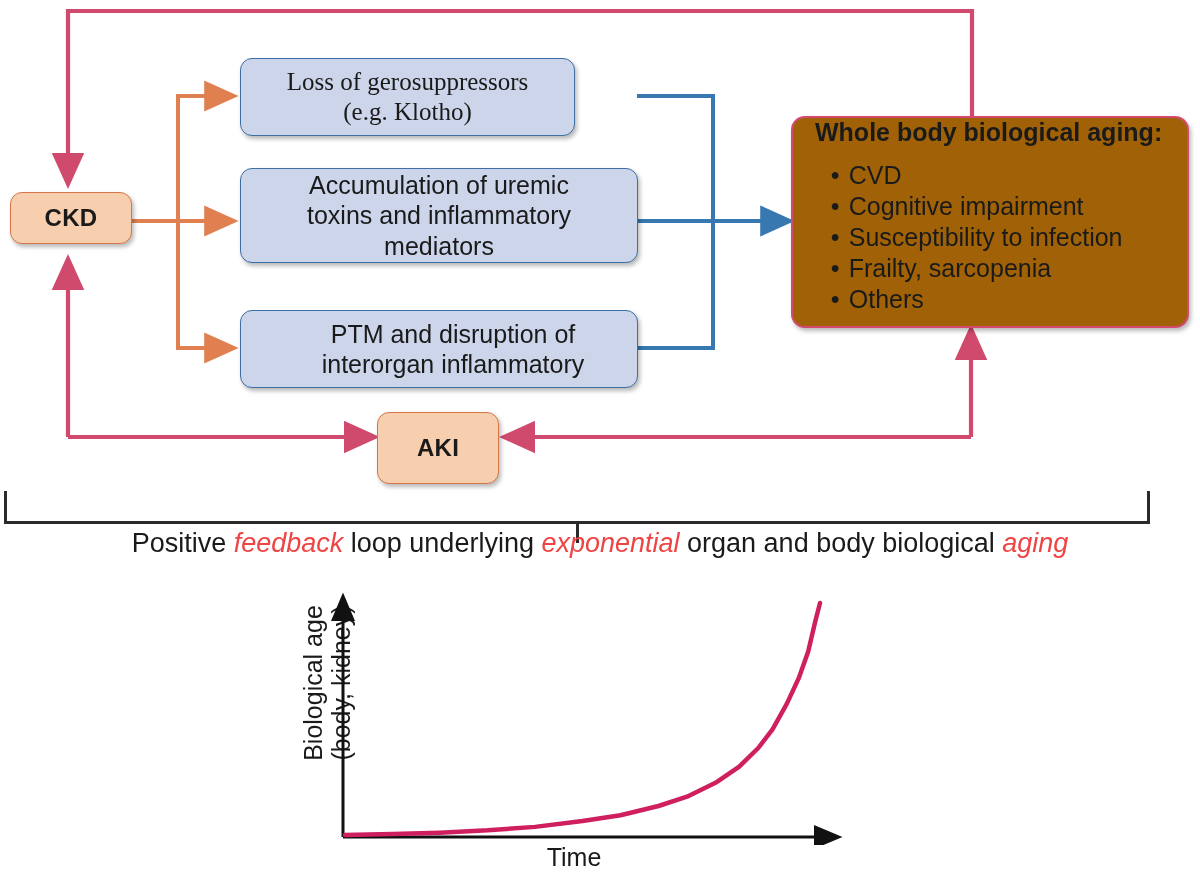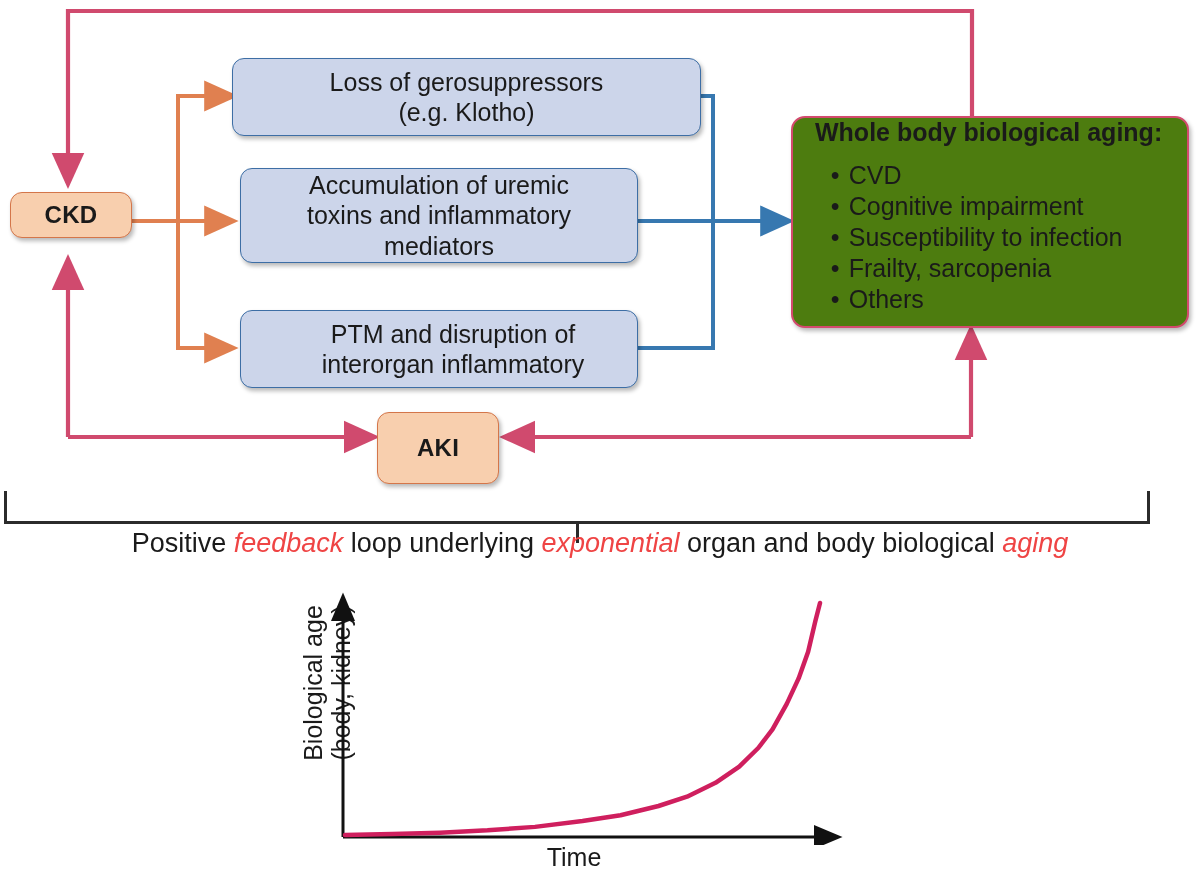"Loss of gerosuppressors" div.node { font-family: none -> Liberation Serif, serif; left: 232px -> 240px; width: 469px -> 335px }
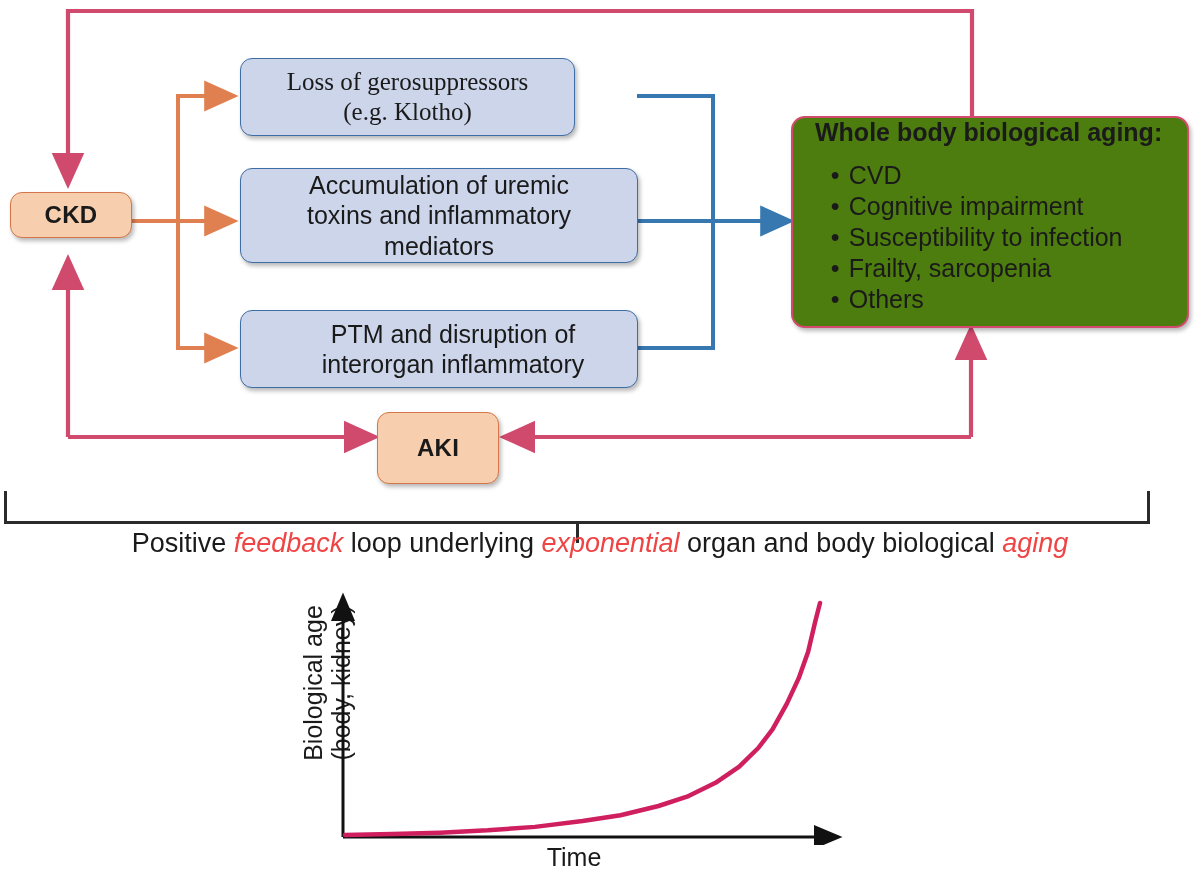"Whole body biological aging:" .node-pink { background: #4d7c0f -> #a16207 }
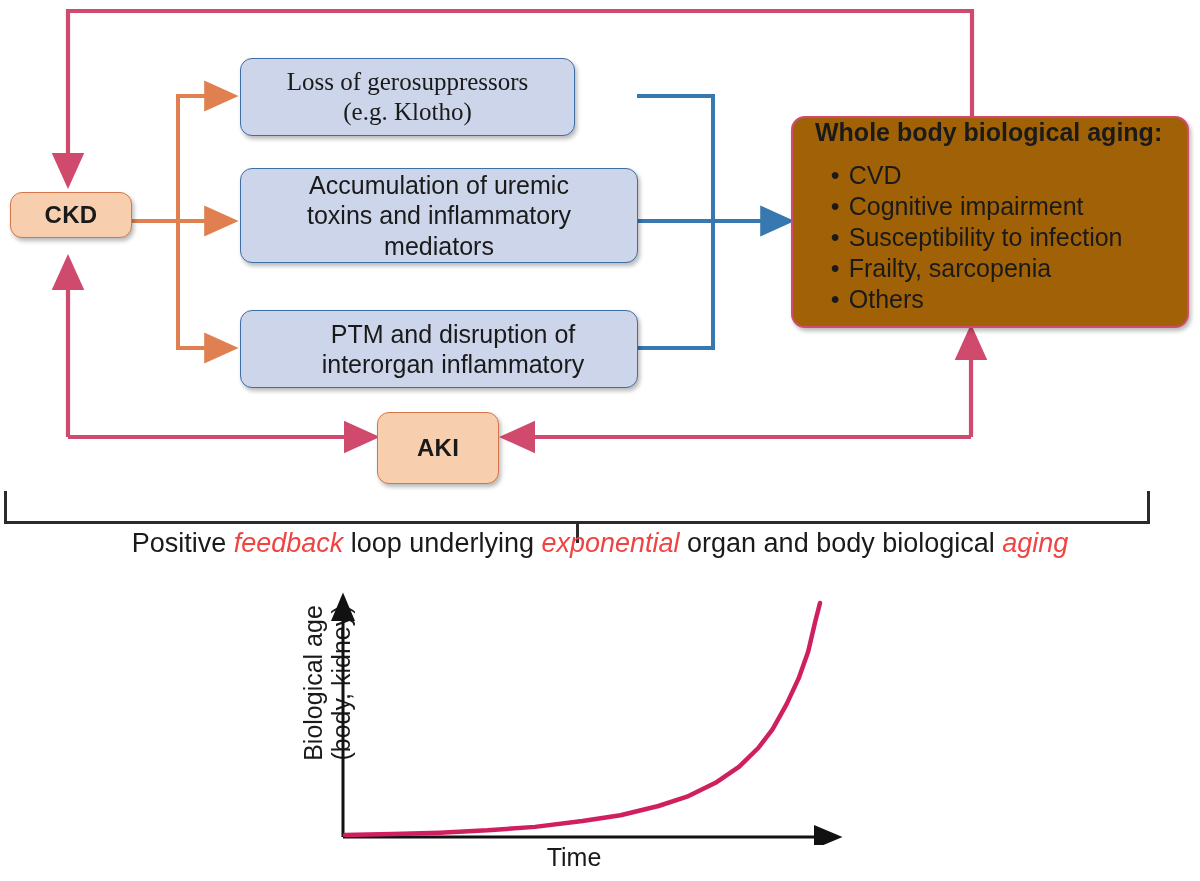"CKD" div.node { height: 46px -> 52px }
